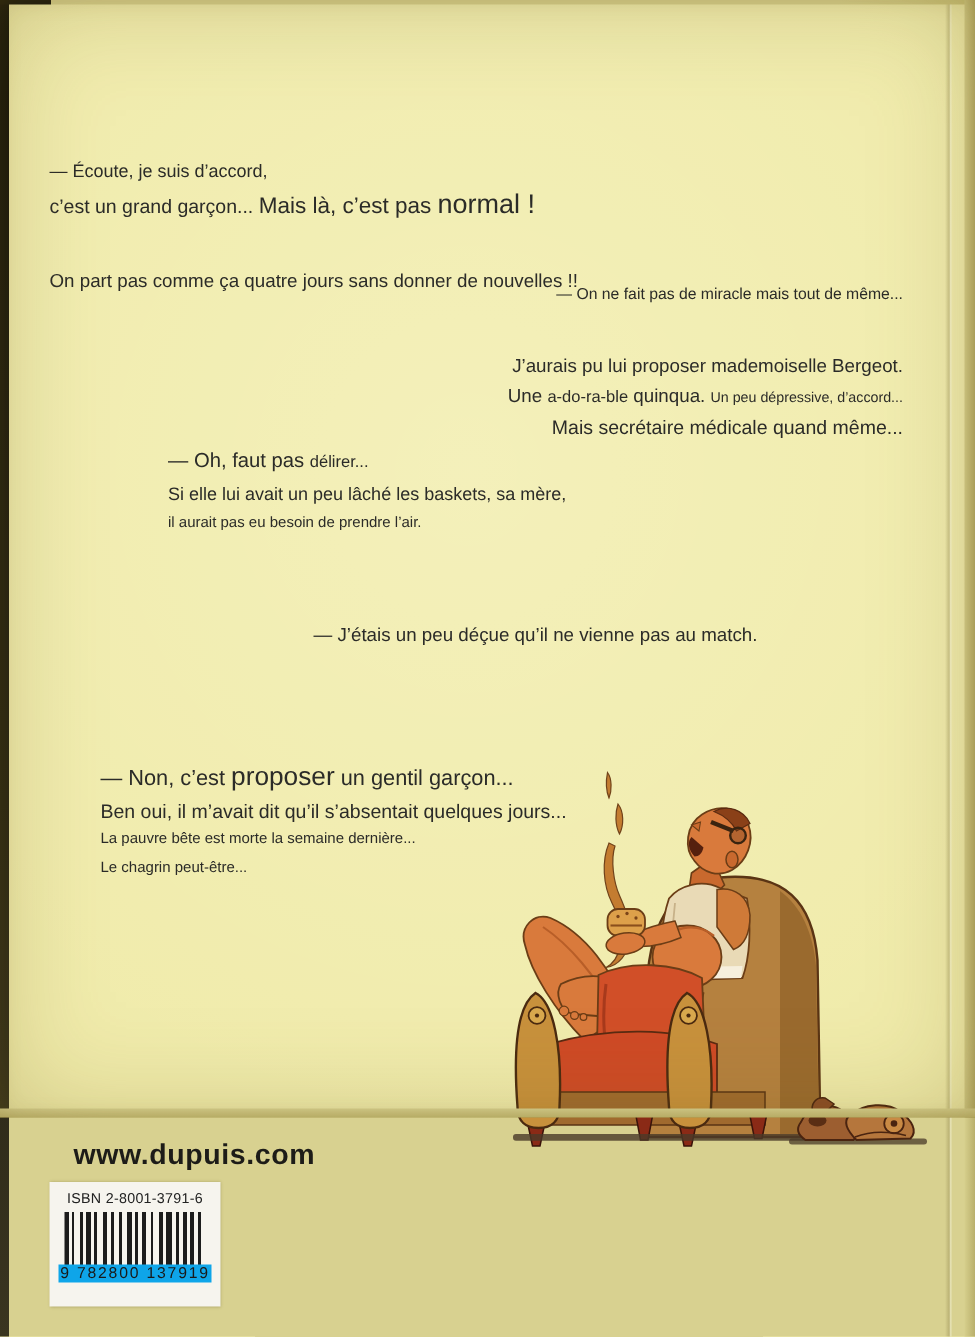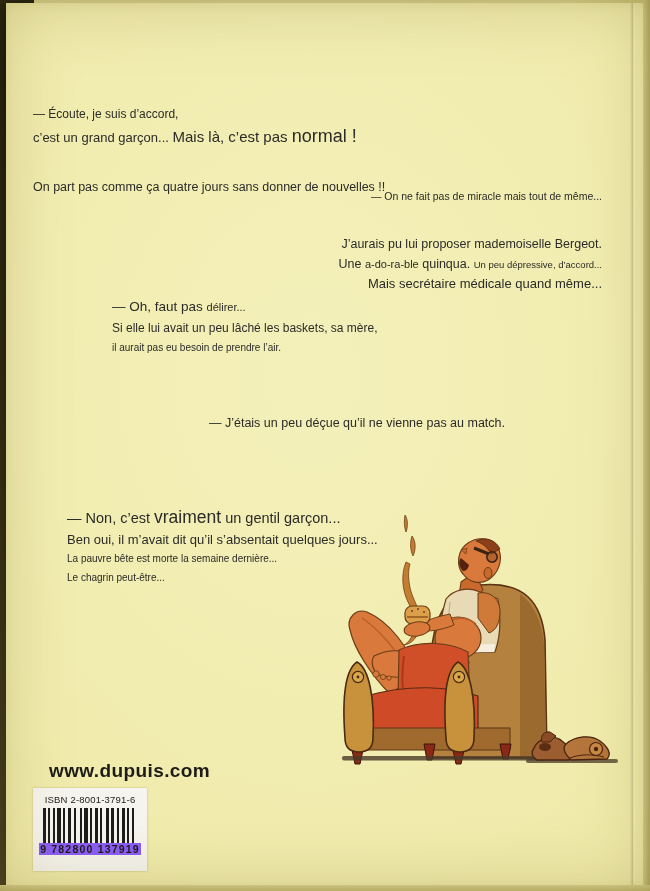"— Écoute, je suis d’accord," .page { height: 891px -> 745px }
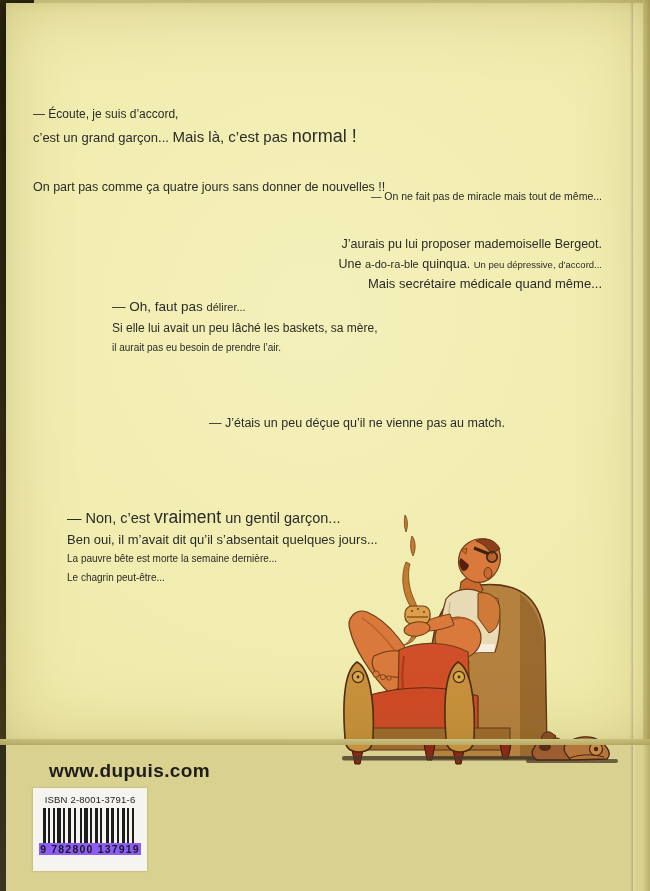"vraiment" span.s175 { text: vraiment -> proposer }
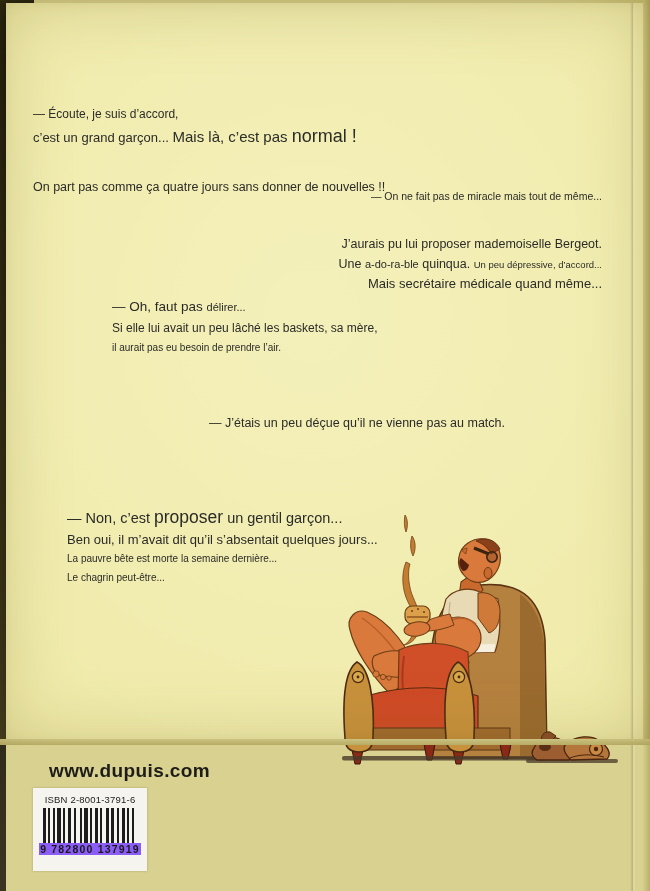"9 782800 137919" .ean span { background: #8b5cf6 -> #0ea5e9; font-weight: bold -> none }
